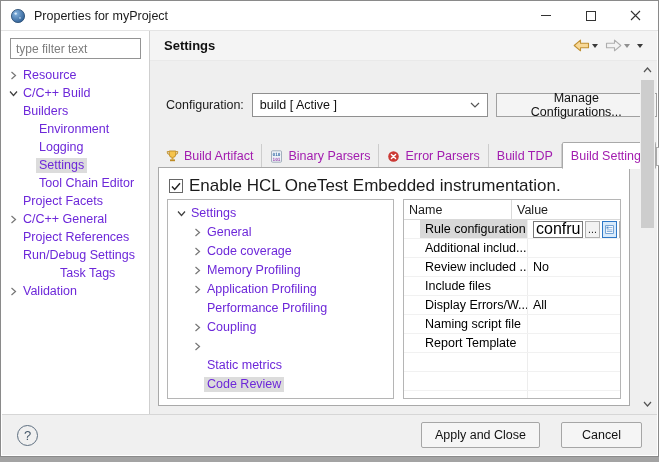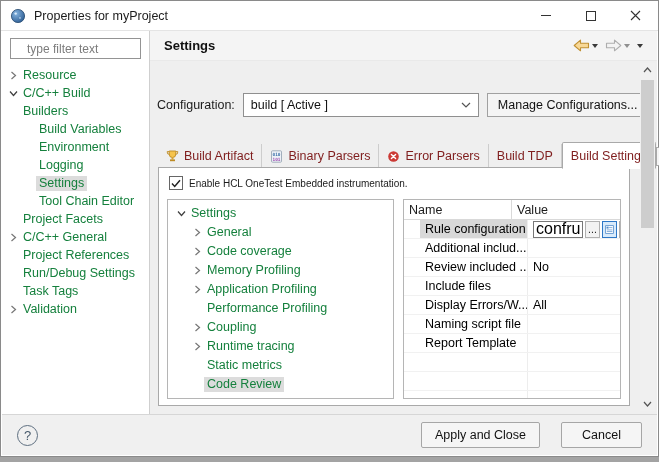"type filter text" .filter-input { padding: 0 16px -> 0 5px }
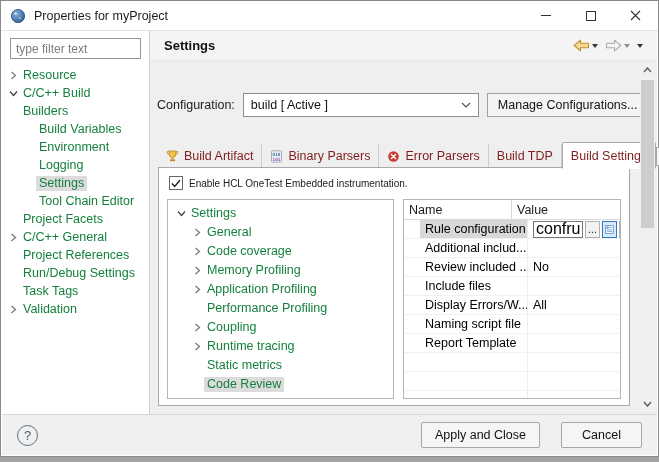"Resource" .tree-row { color: #15803d -> #6d28d9 }
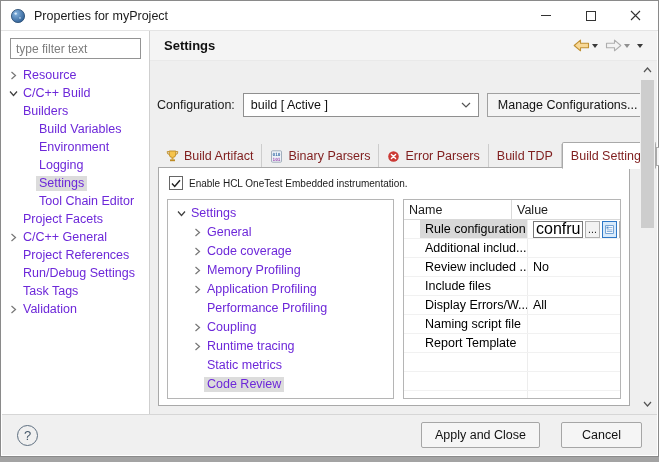"Configuration:" .config-row { left: 7px -> 16px }
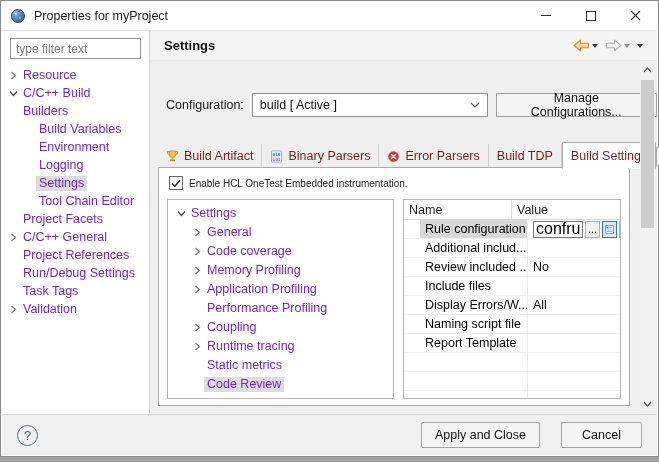"Build Variables" div.tree-row { html: <div> <span></span> <span>Build Variables</span> </div> -> none }
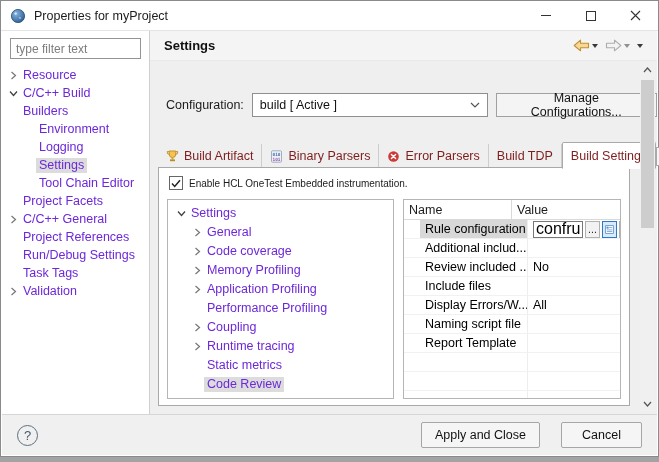"Build Artifact" .tab { color: #7f1d1d -> #a21caf }
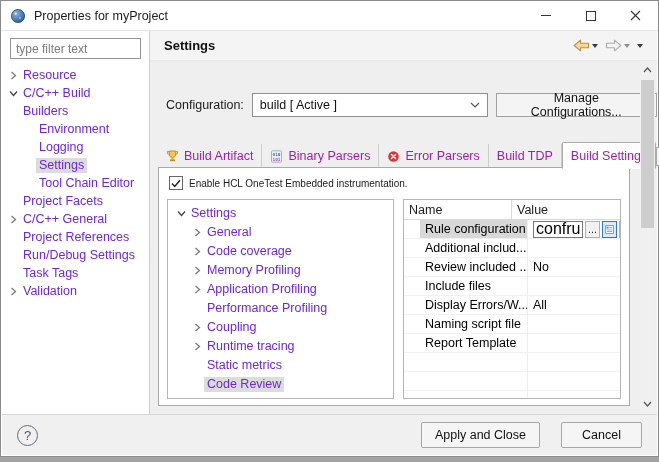"Enable HCL OneTest Embedded" .cb-label { font-size: 10px -> 17px }
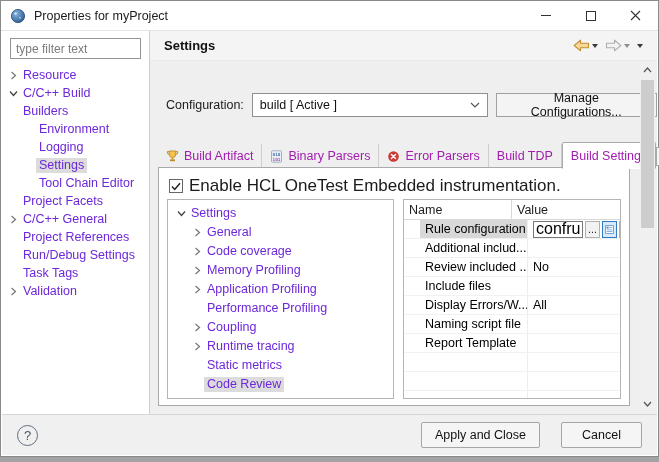"Task Tags" div.tree-row { margin-left: none -> 37px }
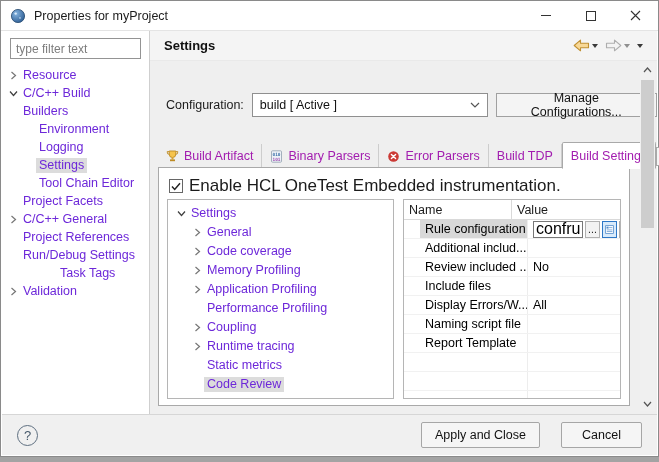"Runtime tracing" span.tree-label { html: <span>Runtime tracing</span> -> none }
